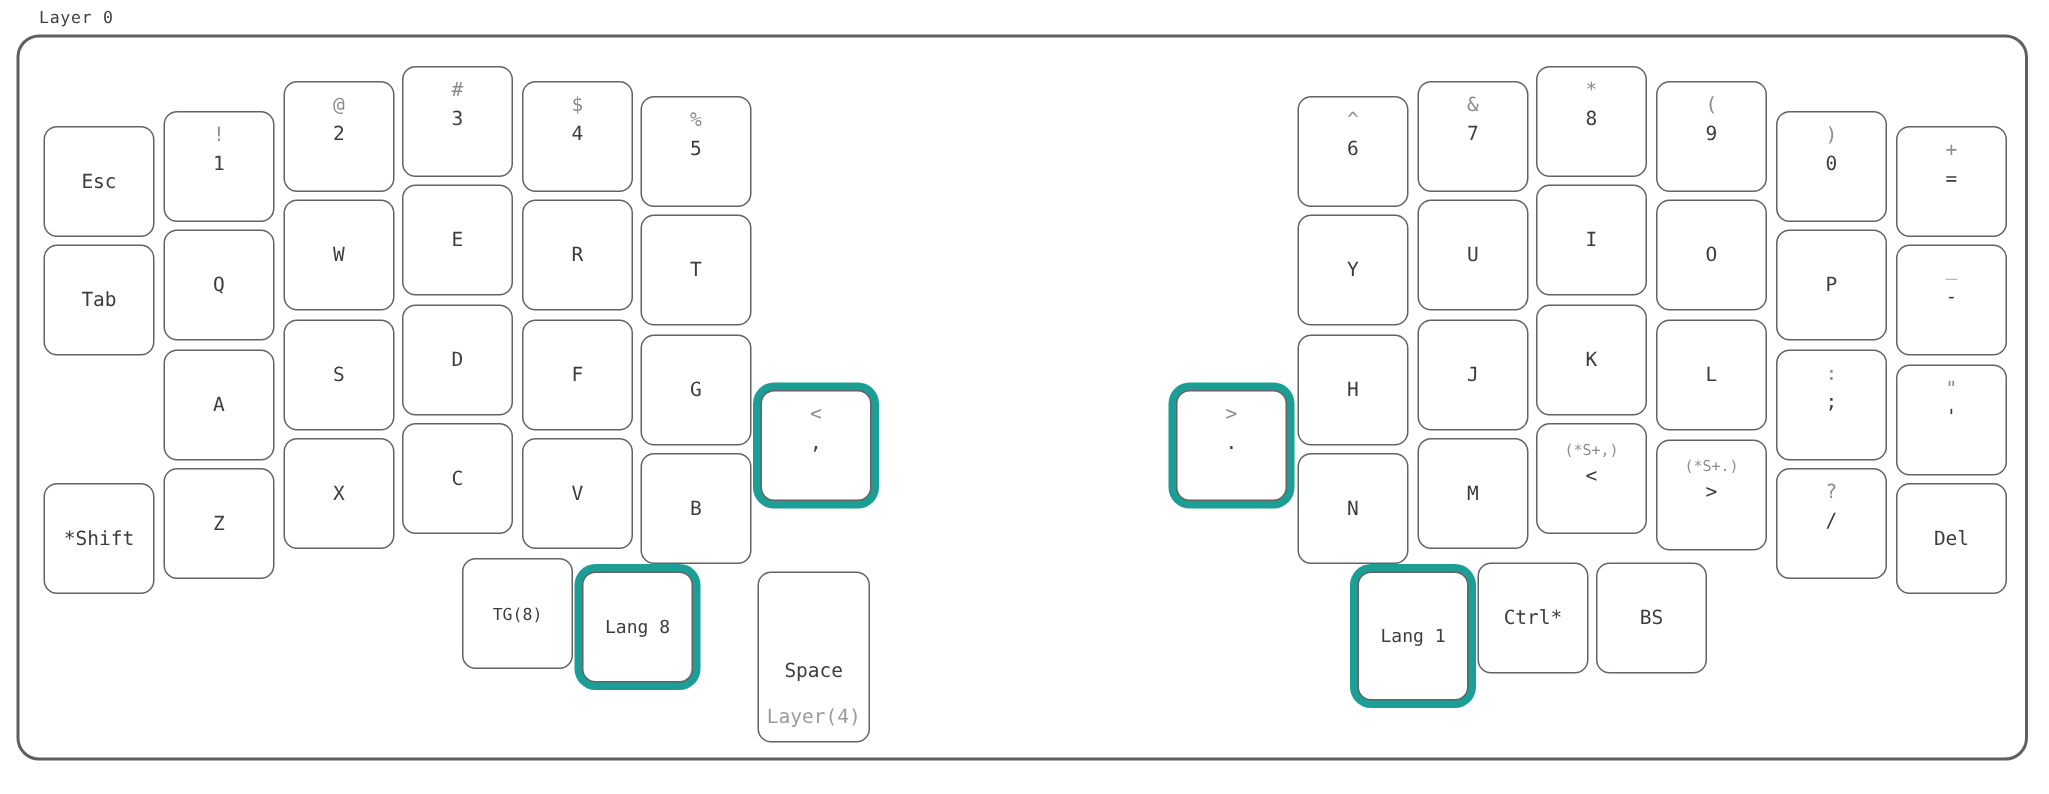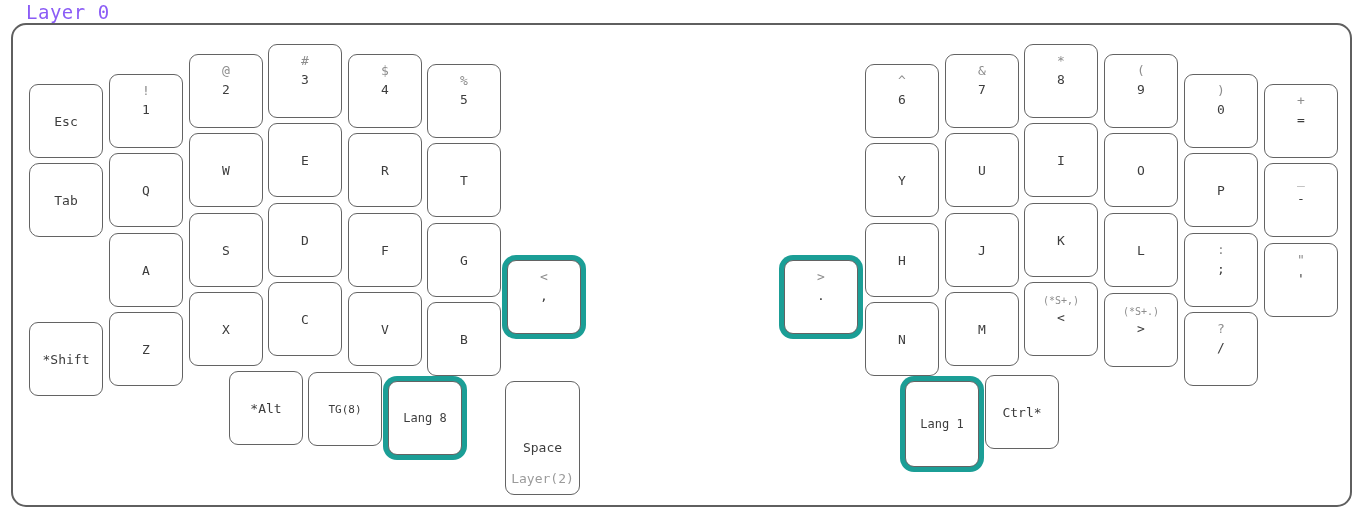"Layer 0" .layer-label { color: #8b5cf6 -> #404040; font-size: 19px -> 11px }
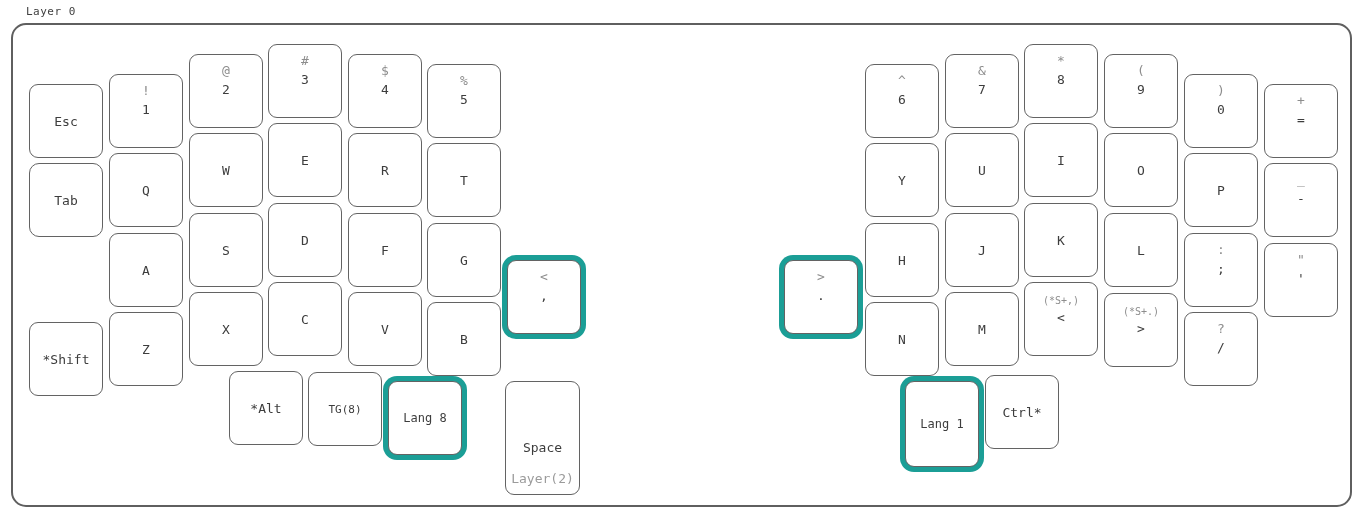"Tab" div.key { border-radius: 10px -> none }
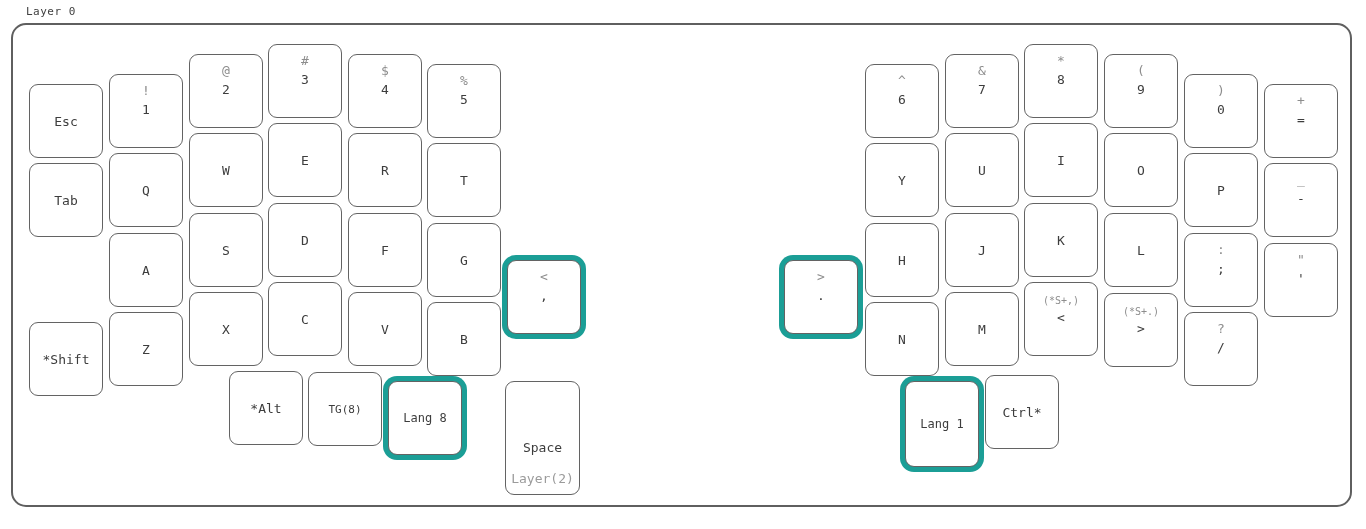"Del" div.key { html: none -> <div><span>Del</span></div> }
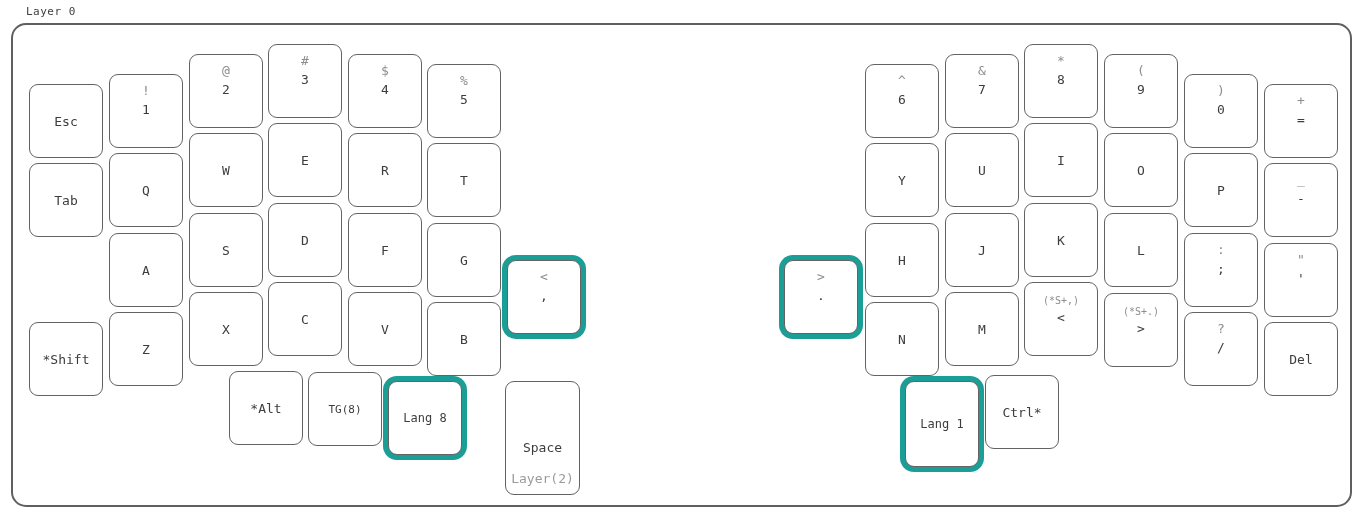"*Alt" div.key { html: <div><span>*Alt</span></div> -> none }
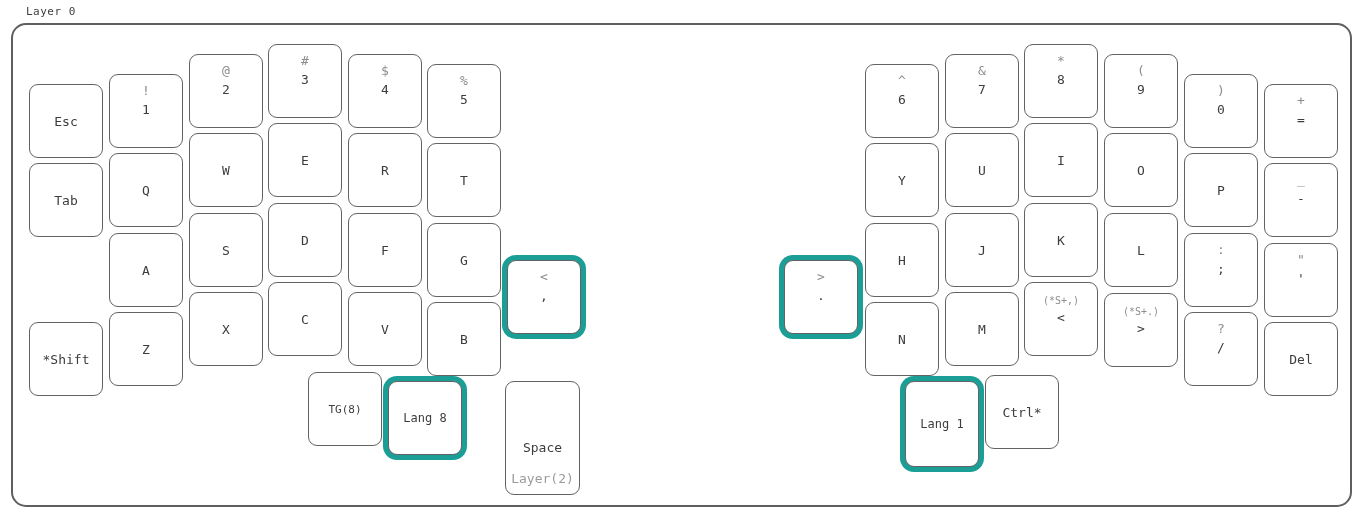"BS" div.key { html: none -> <div><span>BS</span></div> }
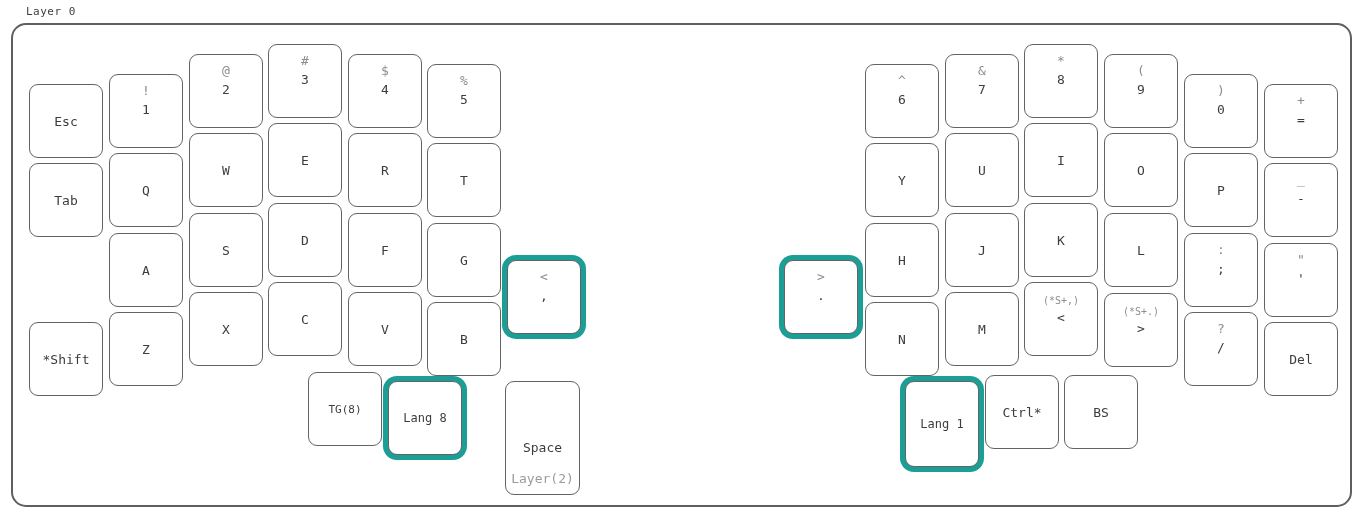"Layer(2)" span.sub { text: 2 -> 4 }
